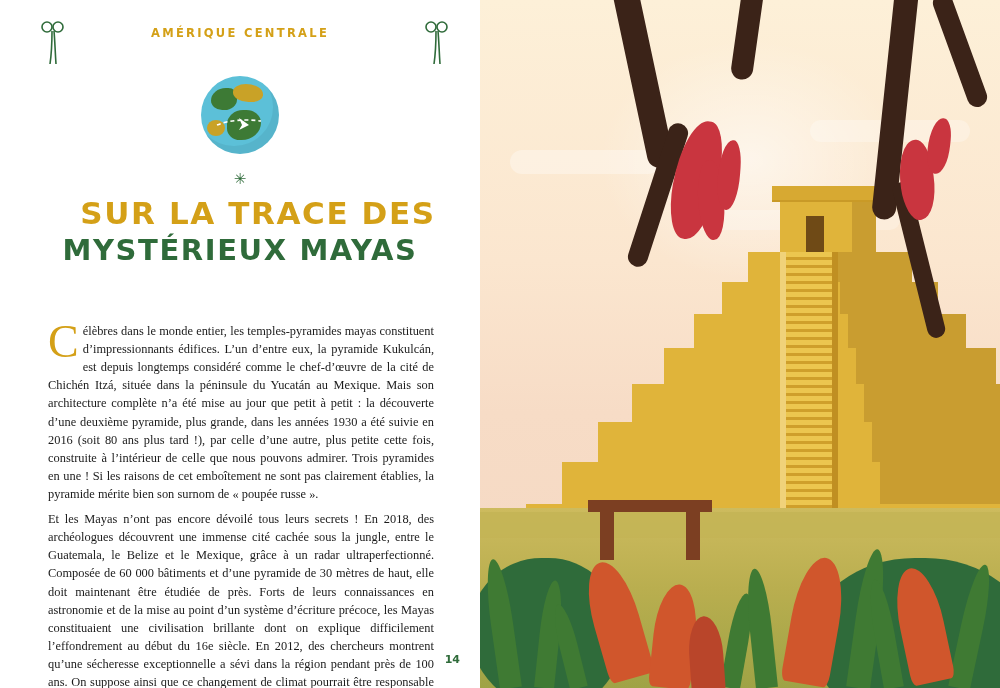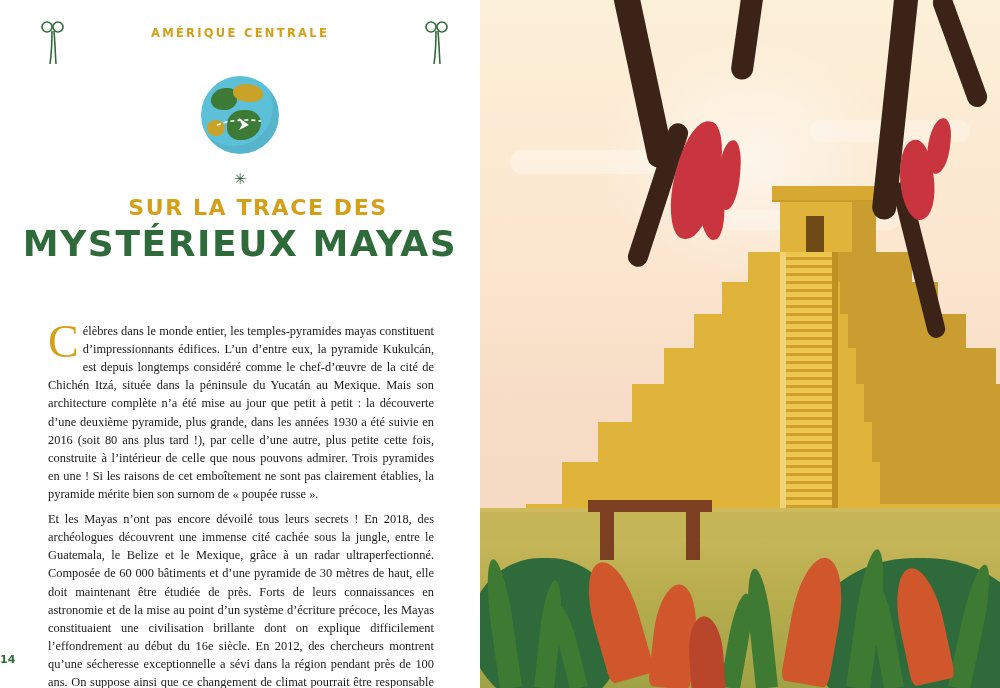"SUR LA TRACE DES" .title-l1 { font-size: 22px -> 31px }
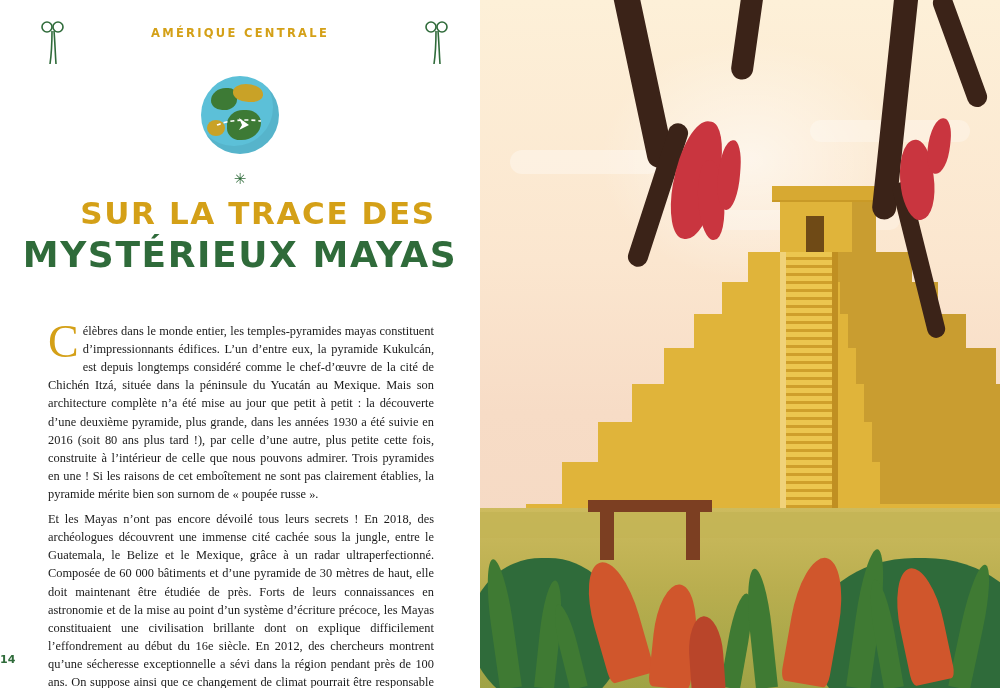"MYSTÉRIEUX MAYAS" .title-l2 { font-size: 36px -> 29px }
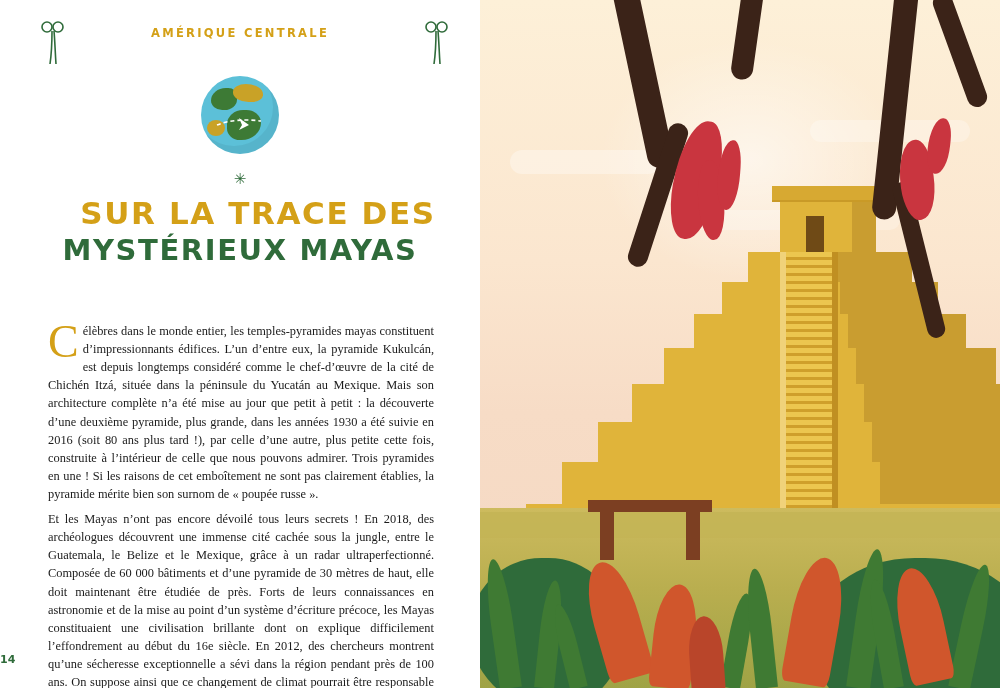"14" .folio { text-align: left -> right }
